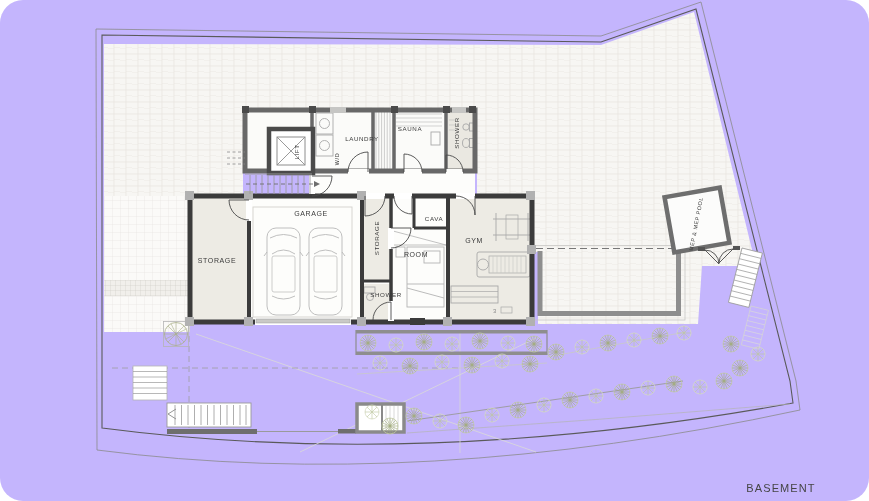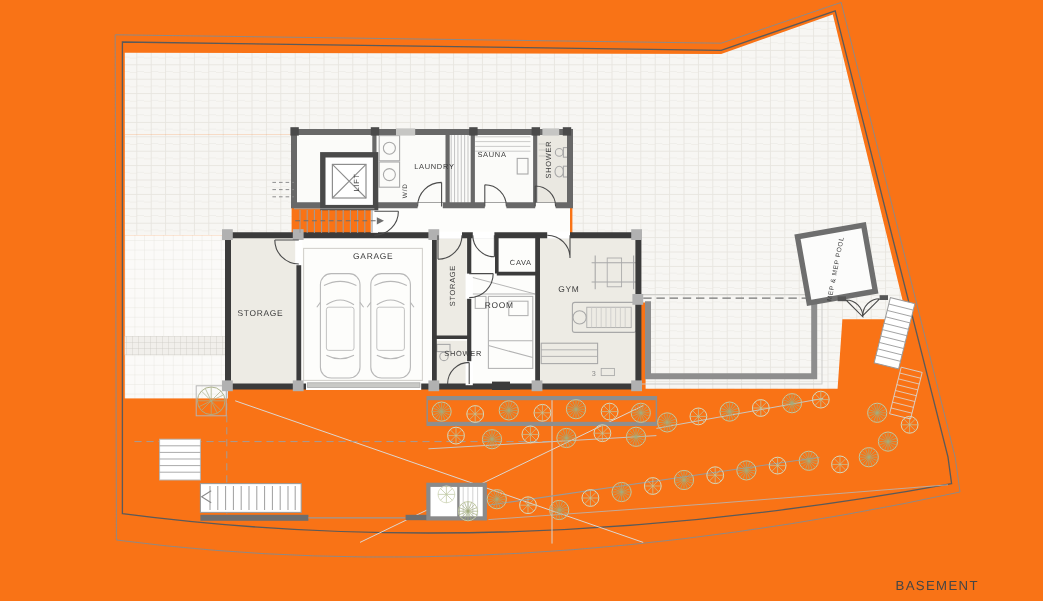"BASEMENT" .stage { background: #f97316 -> #c4b5fd; border-radius: none -> 23px }
